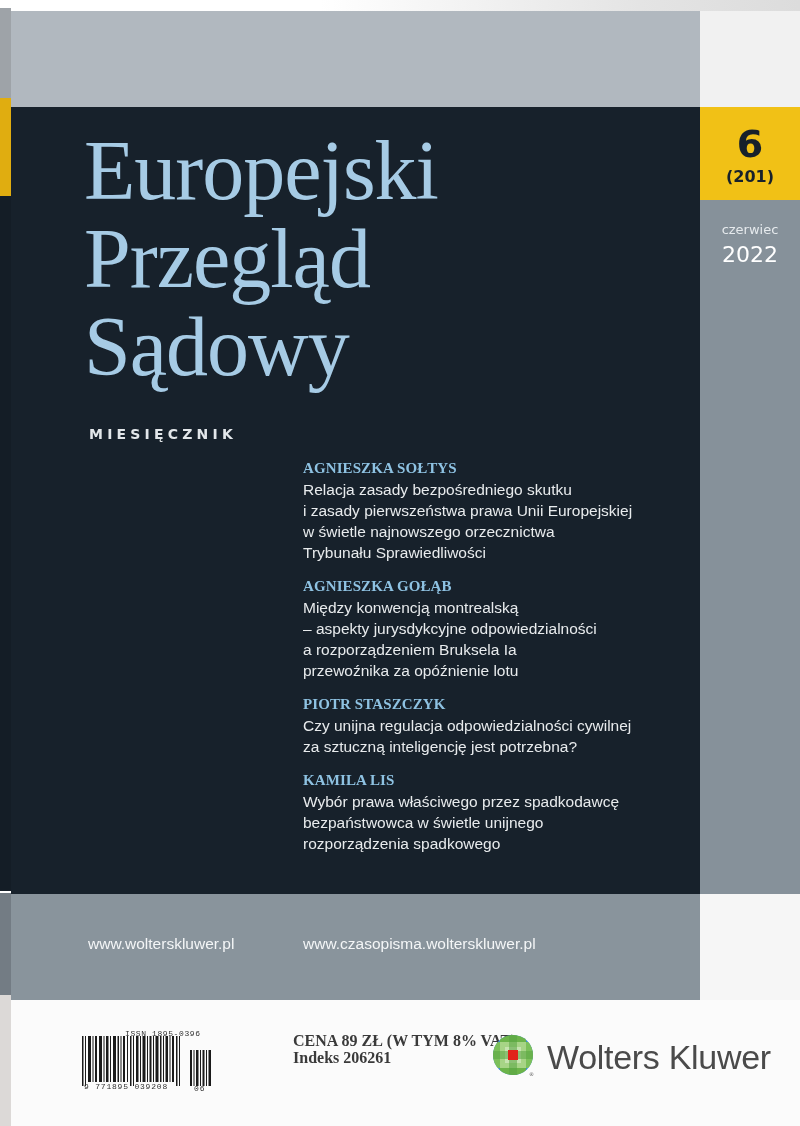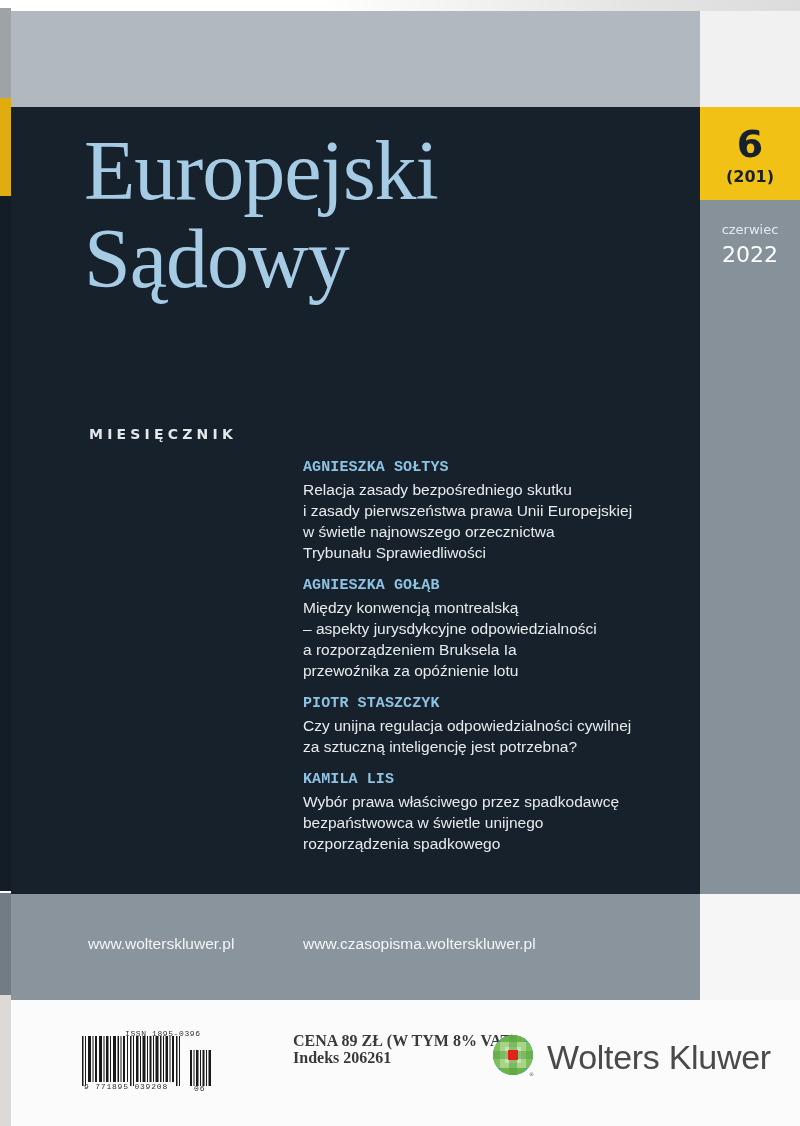"Przegląd" div { html: none -> <div>Przegląd</div> }
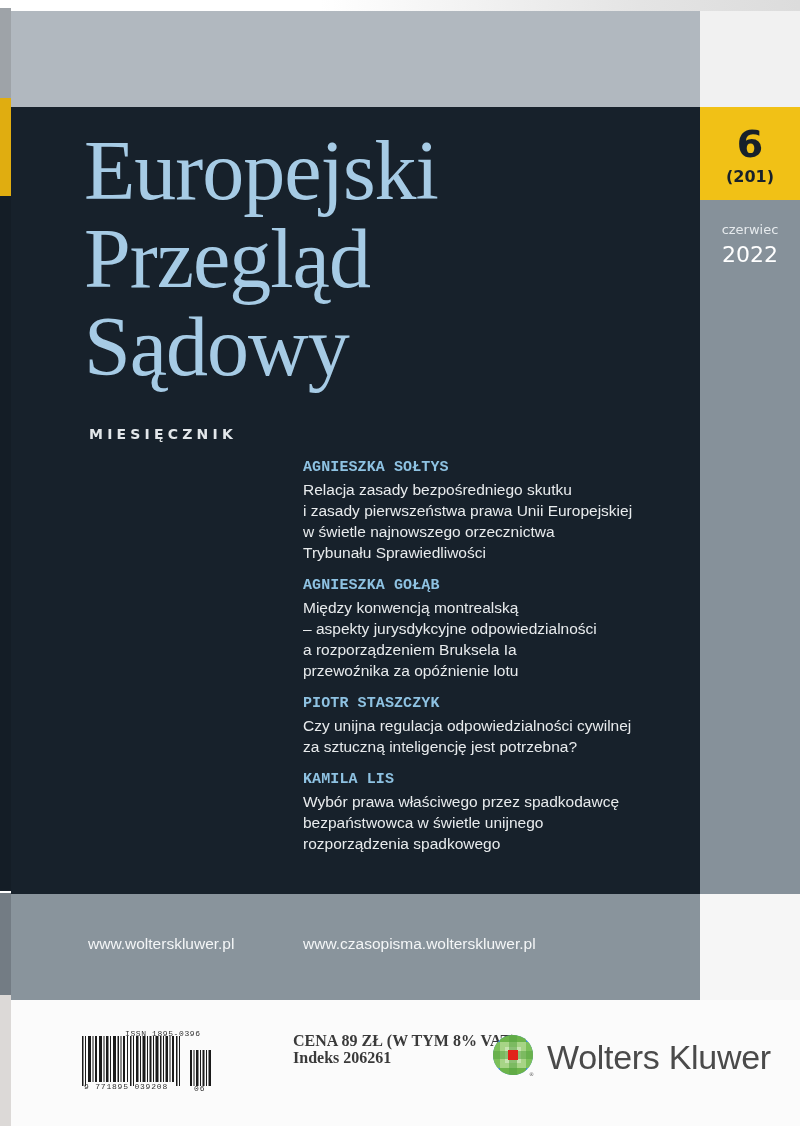"AGNIESZKA SOŁTYS" .author { font-family: Liberation Mono, monospace -> Liberation Serif, serif }
